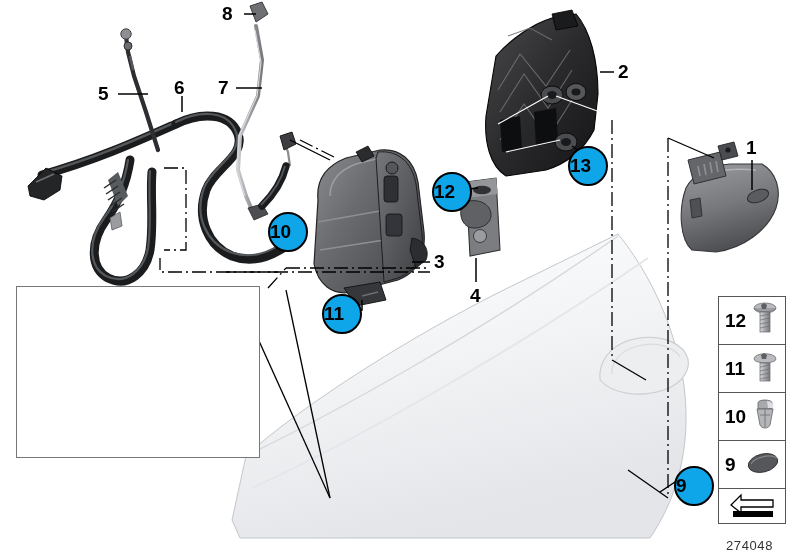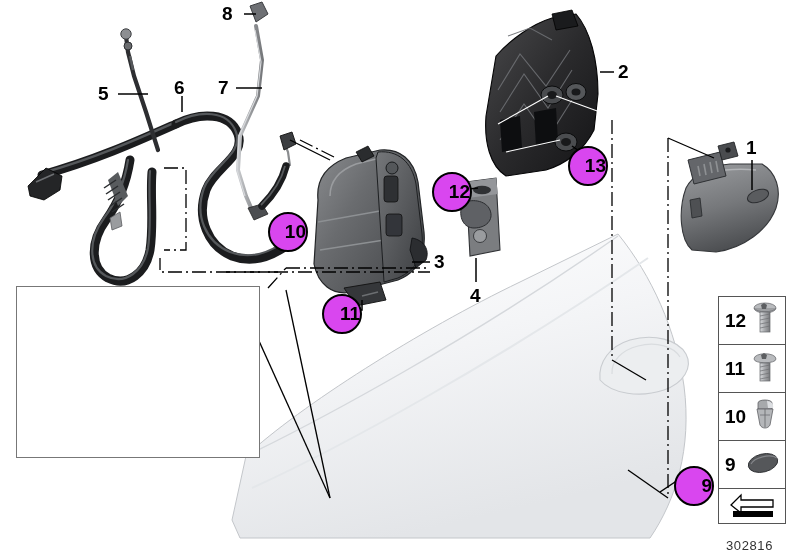"13" .circ { background: #d946ef -> #0ea5e9; justify-content: flex-end -> flex-start }
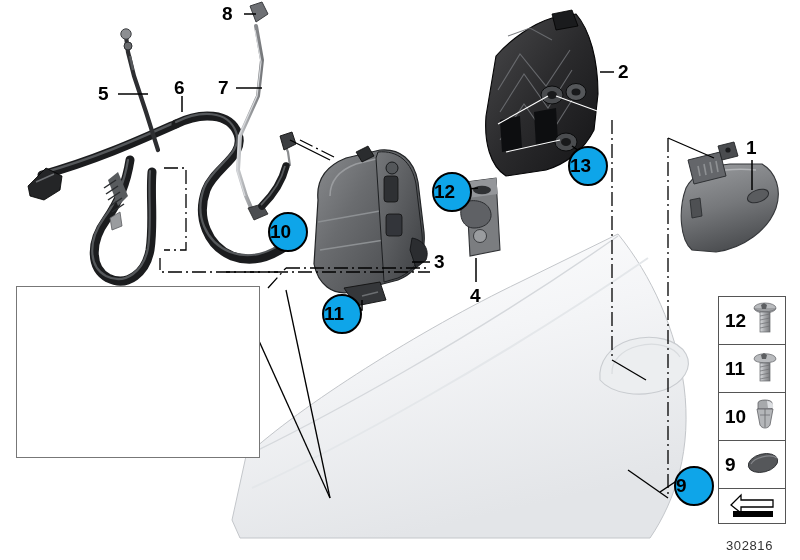"302816" div { text: 302816 -> 274048 }
